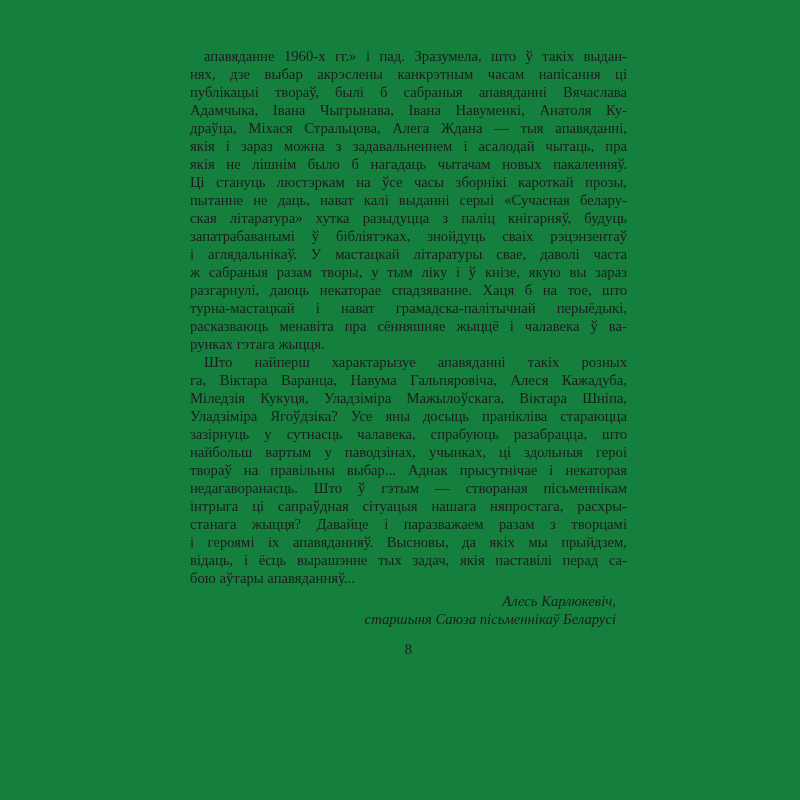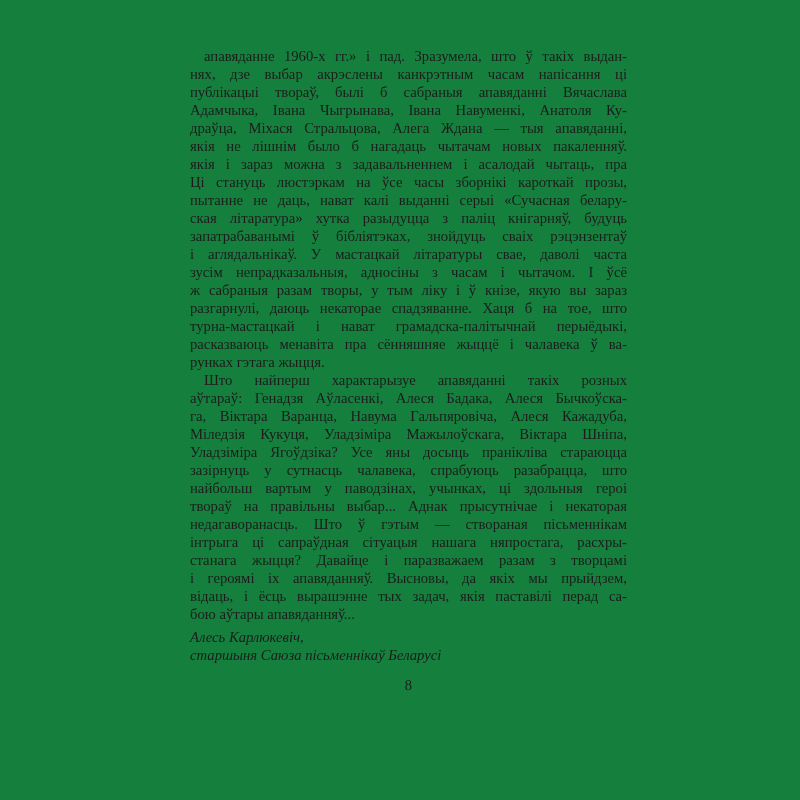"якія не лішнім было б" div.line { order: before "якія і зараз можна з" -> after "якія і зараз можна з" }
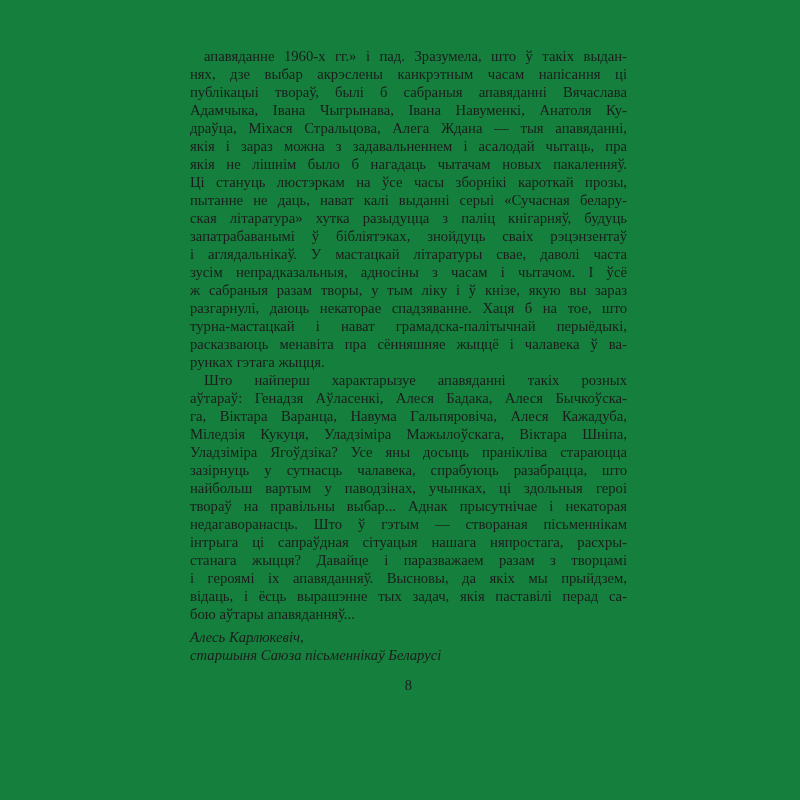"зусім непрадказальныя, адносіны з часам" div.line { html: <div>зусім непрадказальныя, адносіны з часам і чытачом. І ўсё</div> -> none }
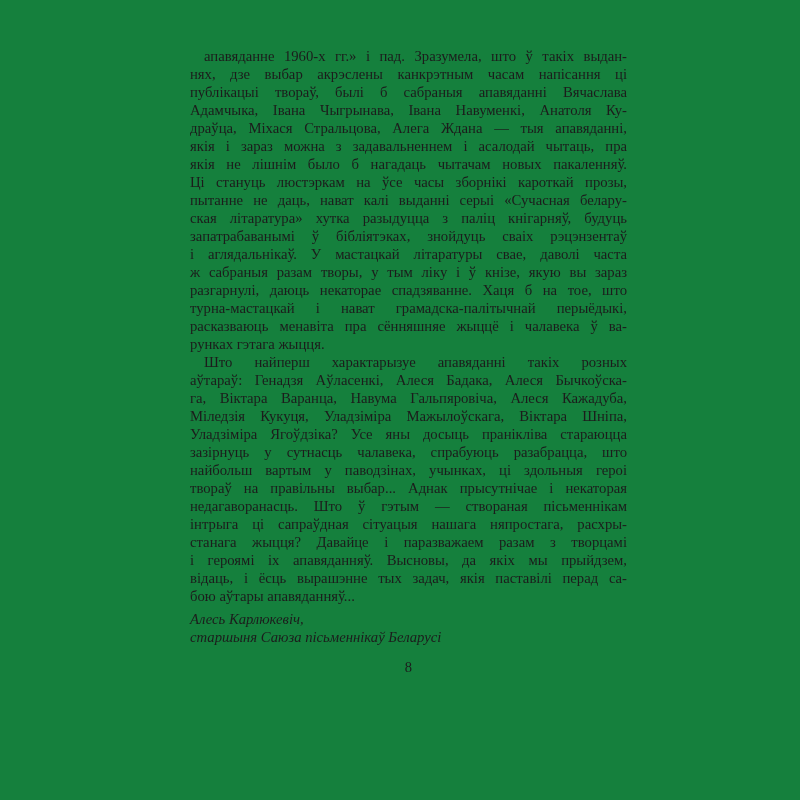"аўтараў: Генадзя Аўласенкі, Алеся" div.line { html: <div>аўтараў: Генадзя Аўласенкі, Алеся Бадака, Алеся Бычкоўска-</div> -> none }
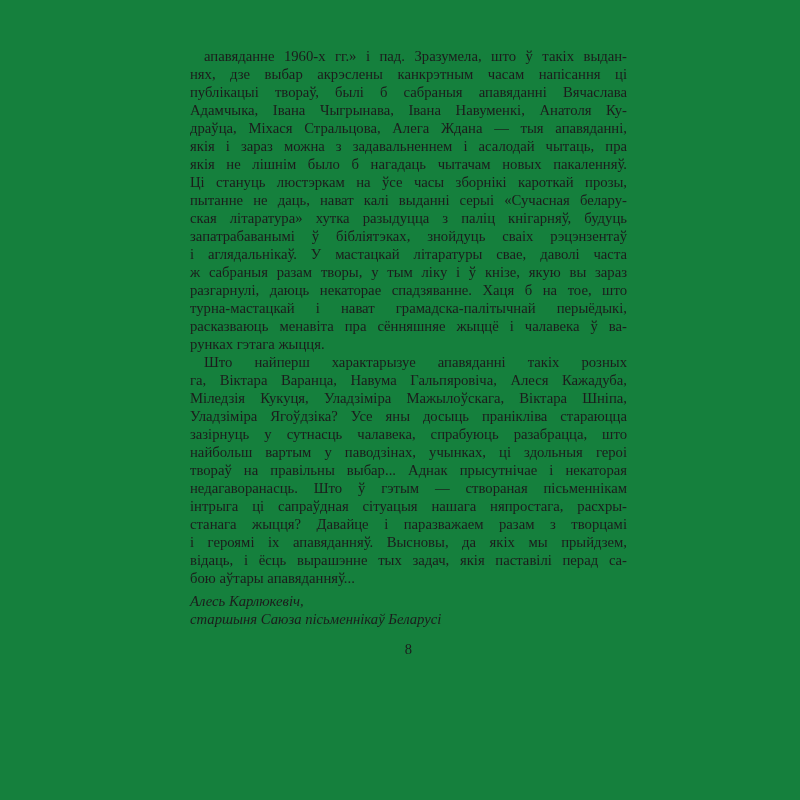"Алесь Карлюкевіч," .signature { text-align: left -> right }
